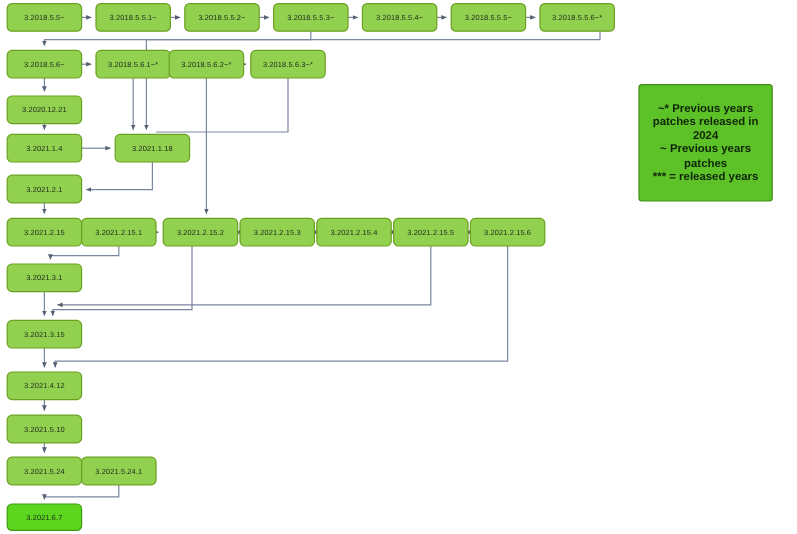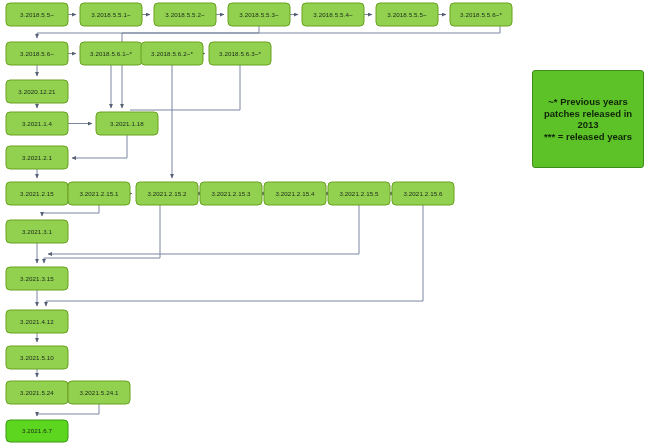"patches released in 2013" span.legend-line { text: 2013 -> 2024 }
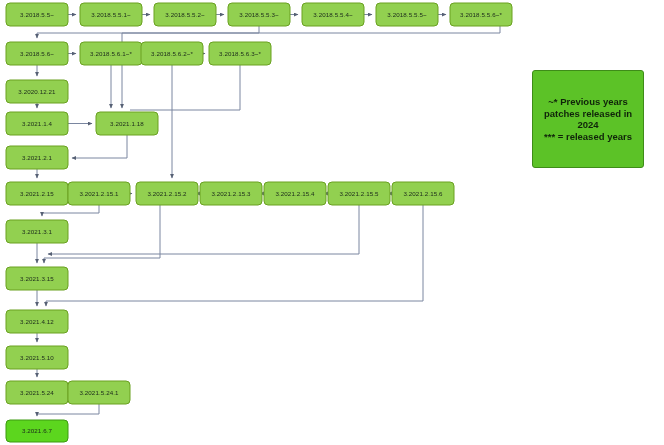"~ Previous years patches" span.legend-line { html: none -> <span>~ Previous years patches</span> }
